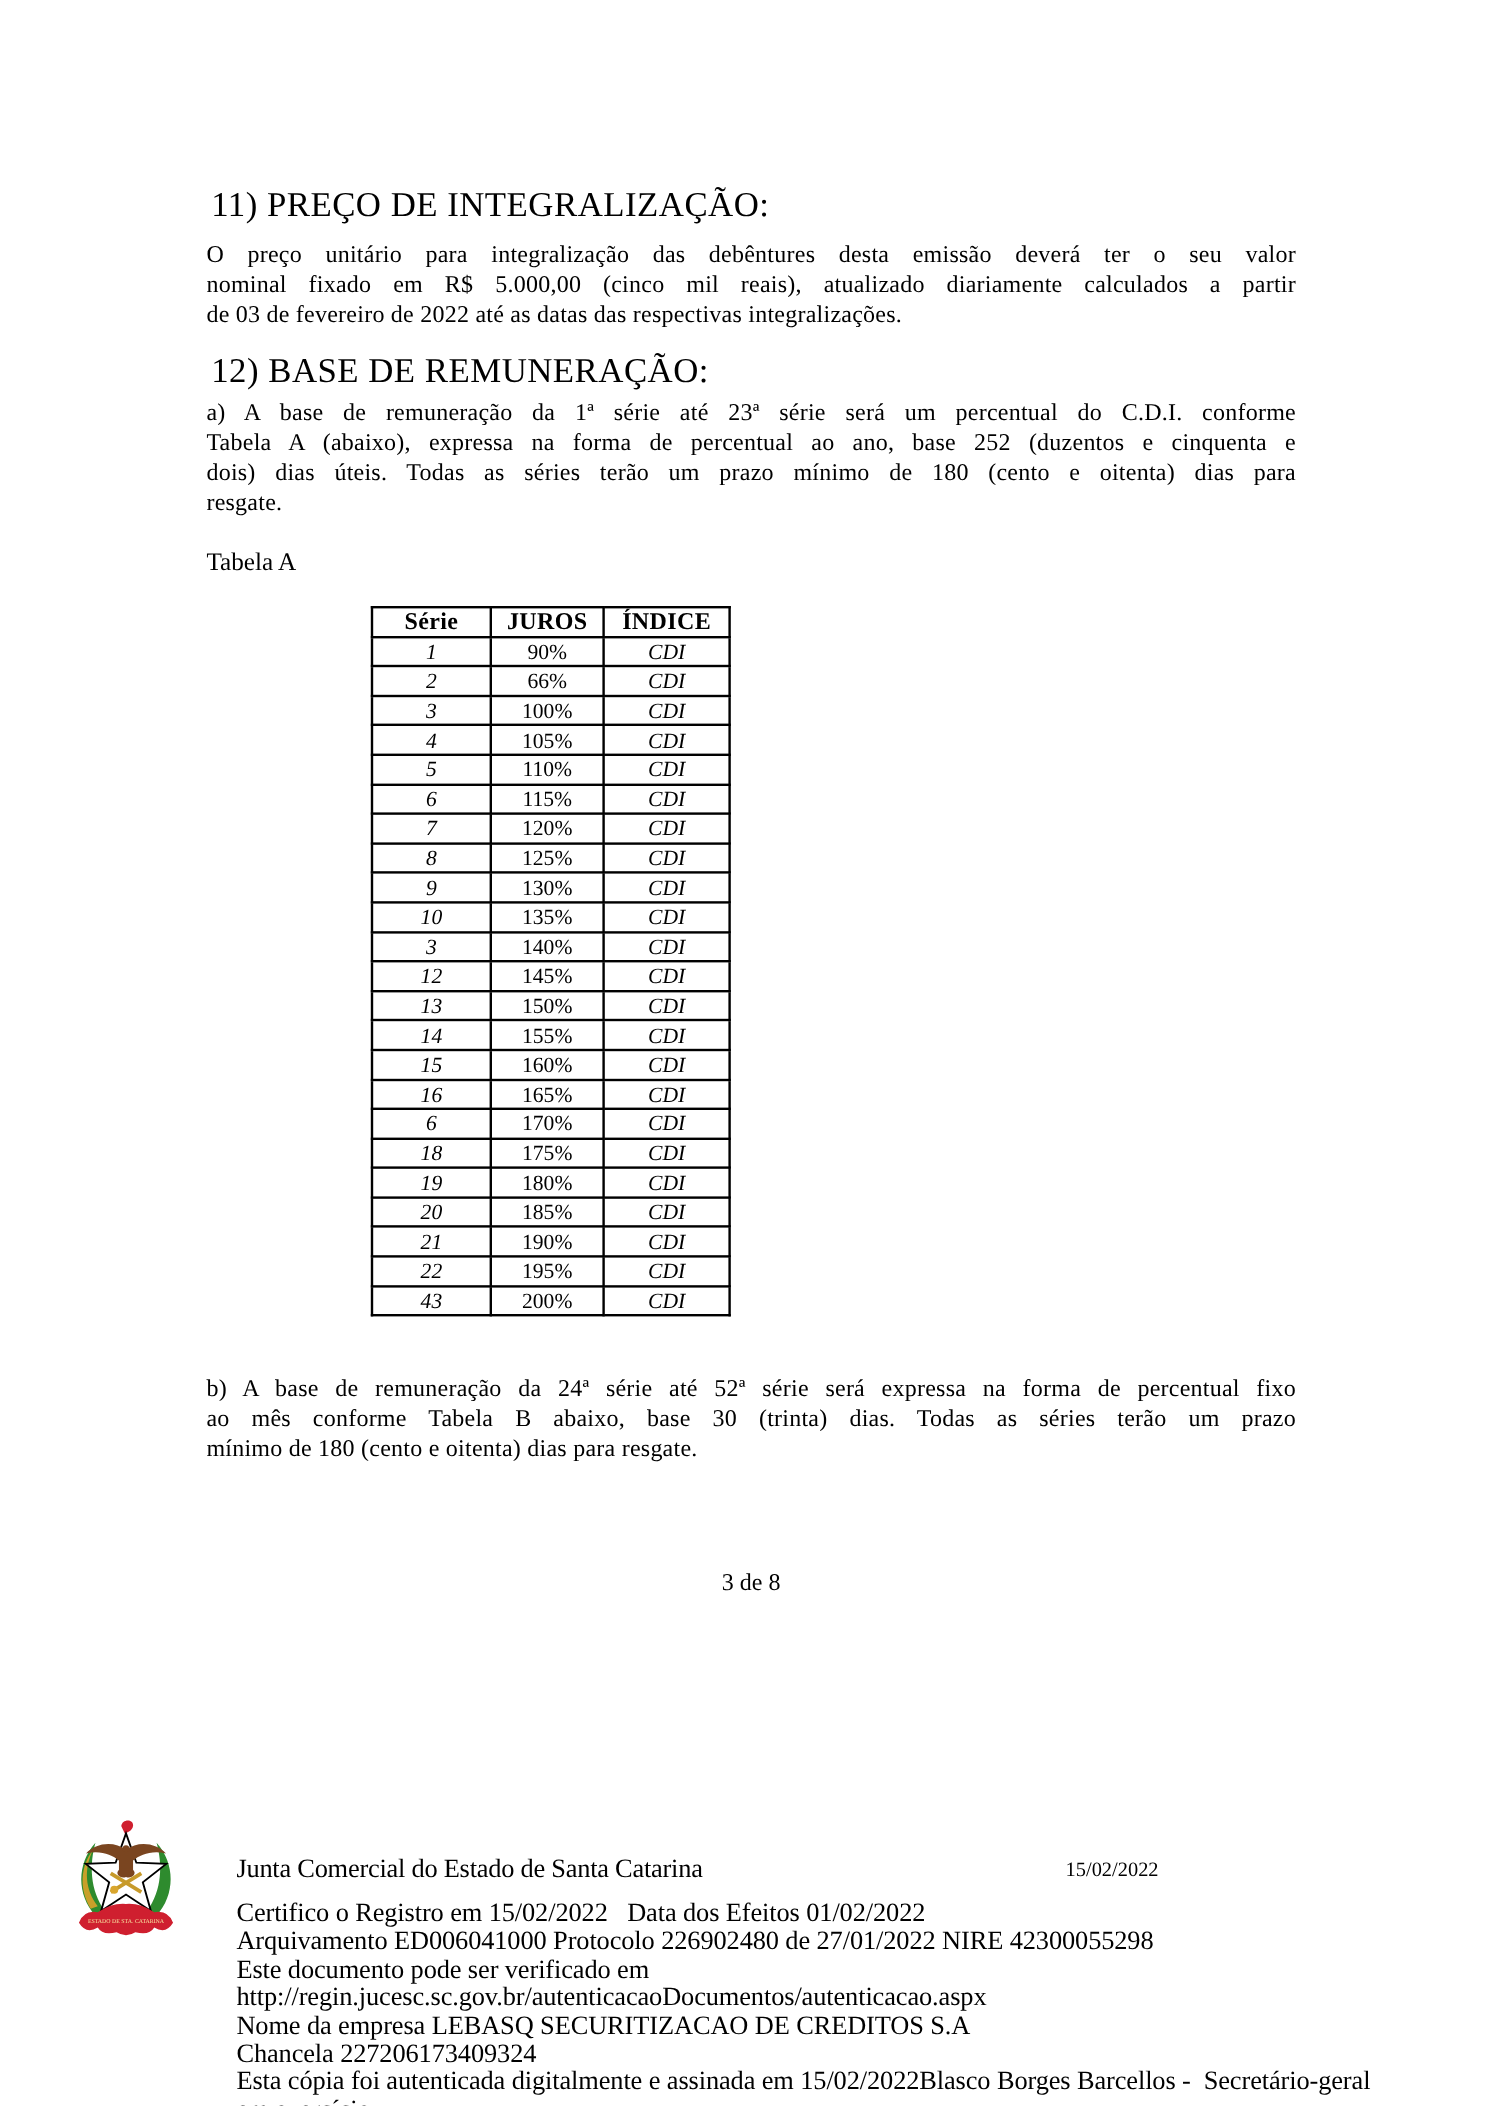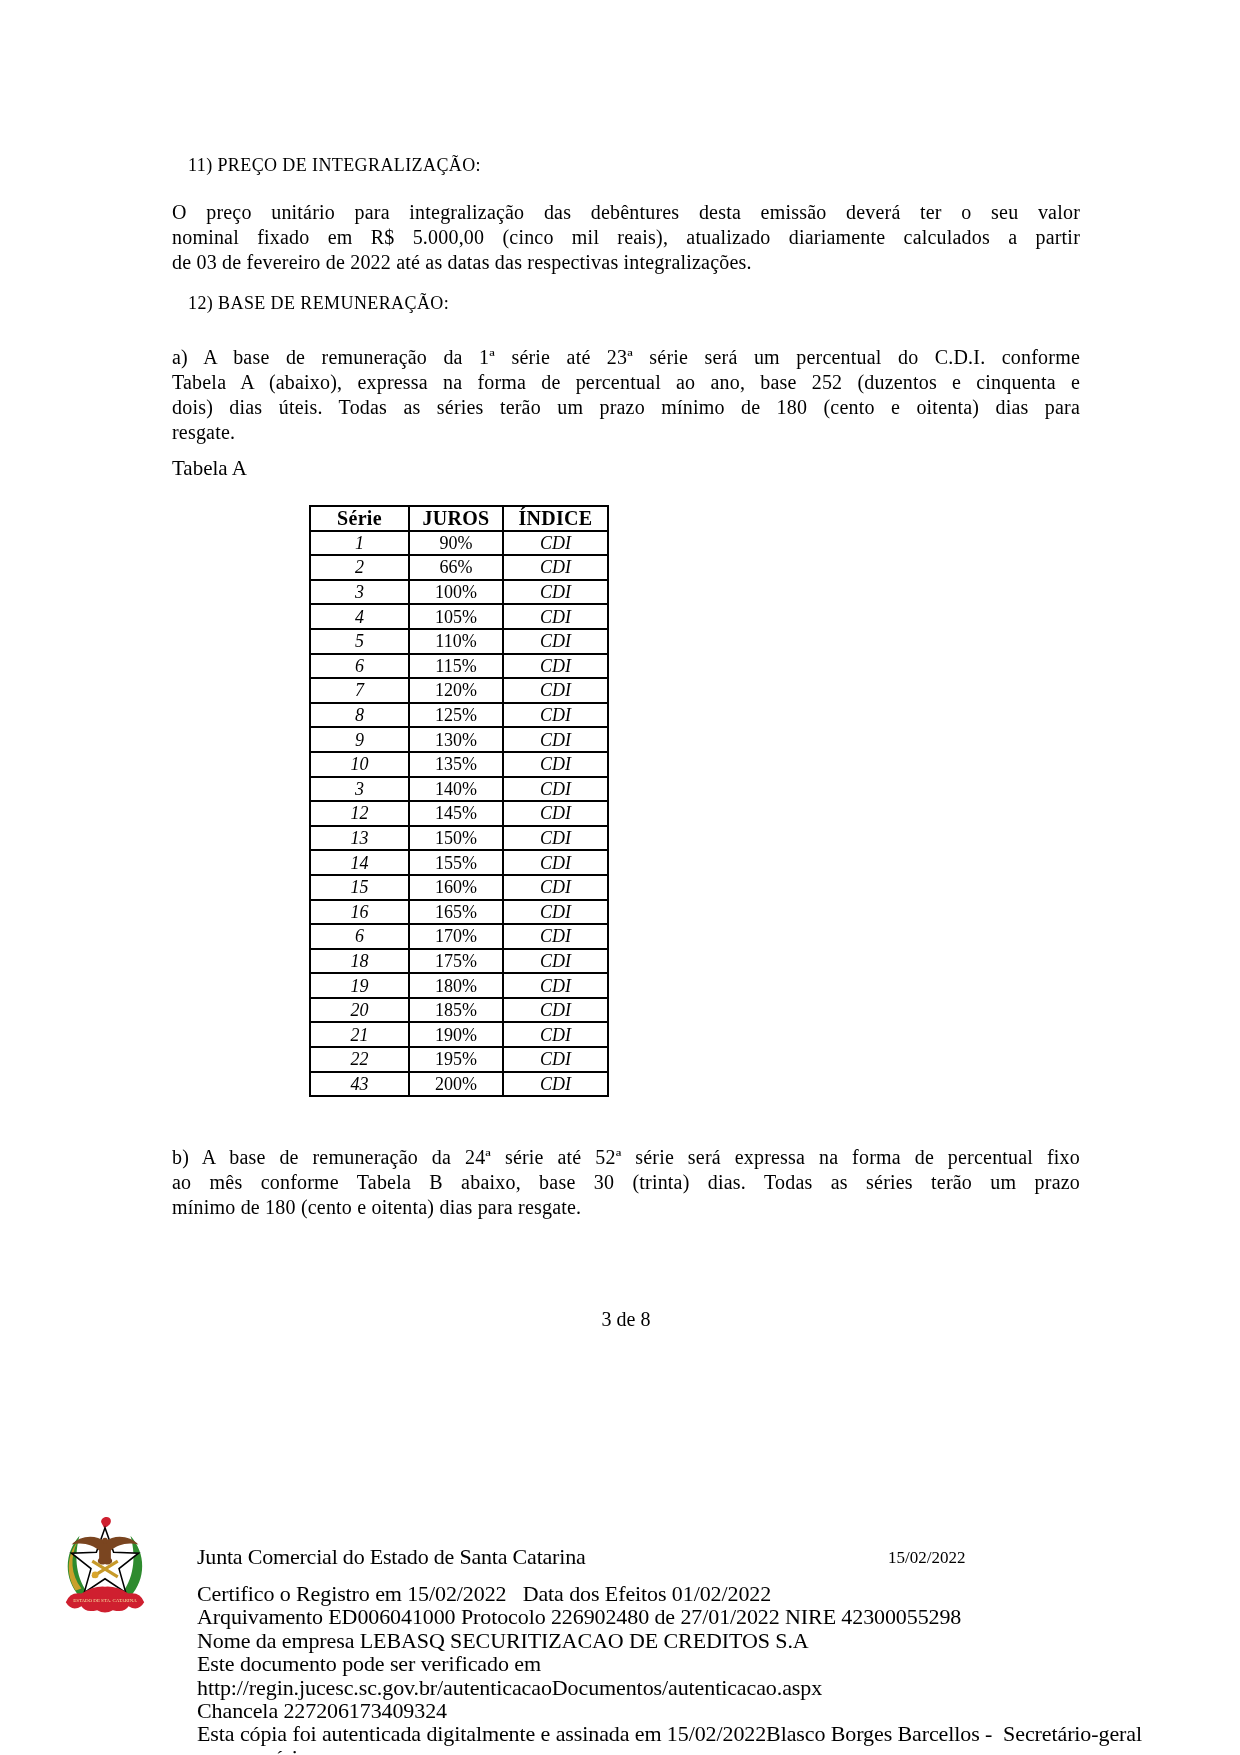"11) PREÇO DE INTEGRALIZAÇÃO:" .heading { font-size: 18px -> 29px; left: 16px -> 4px }
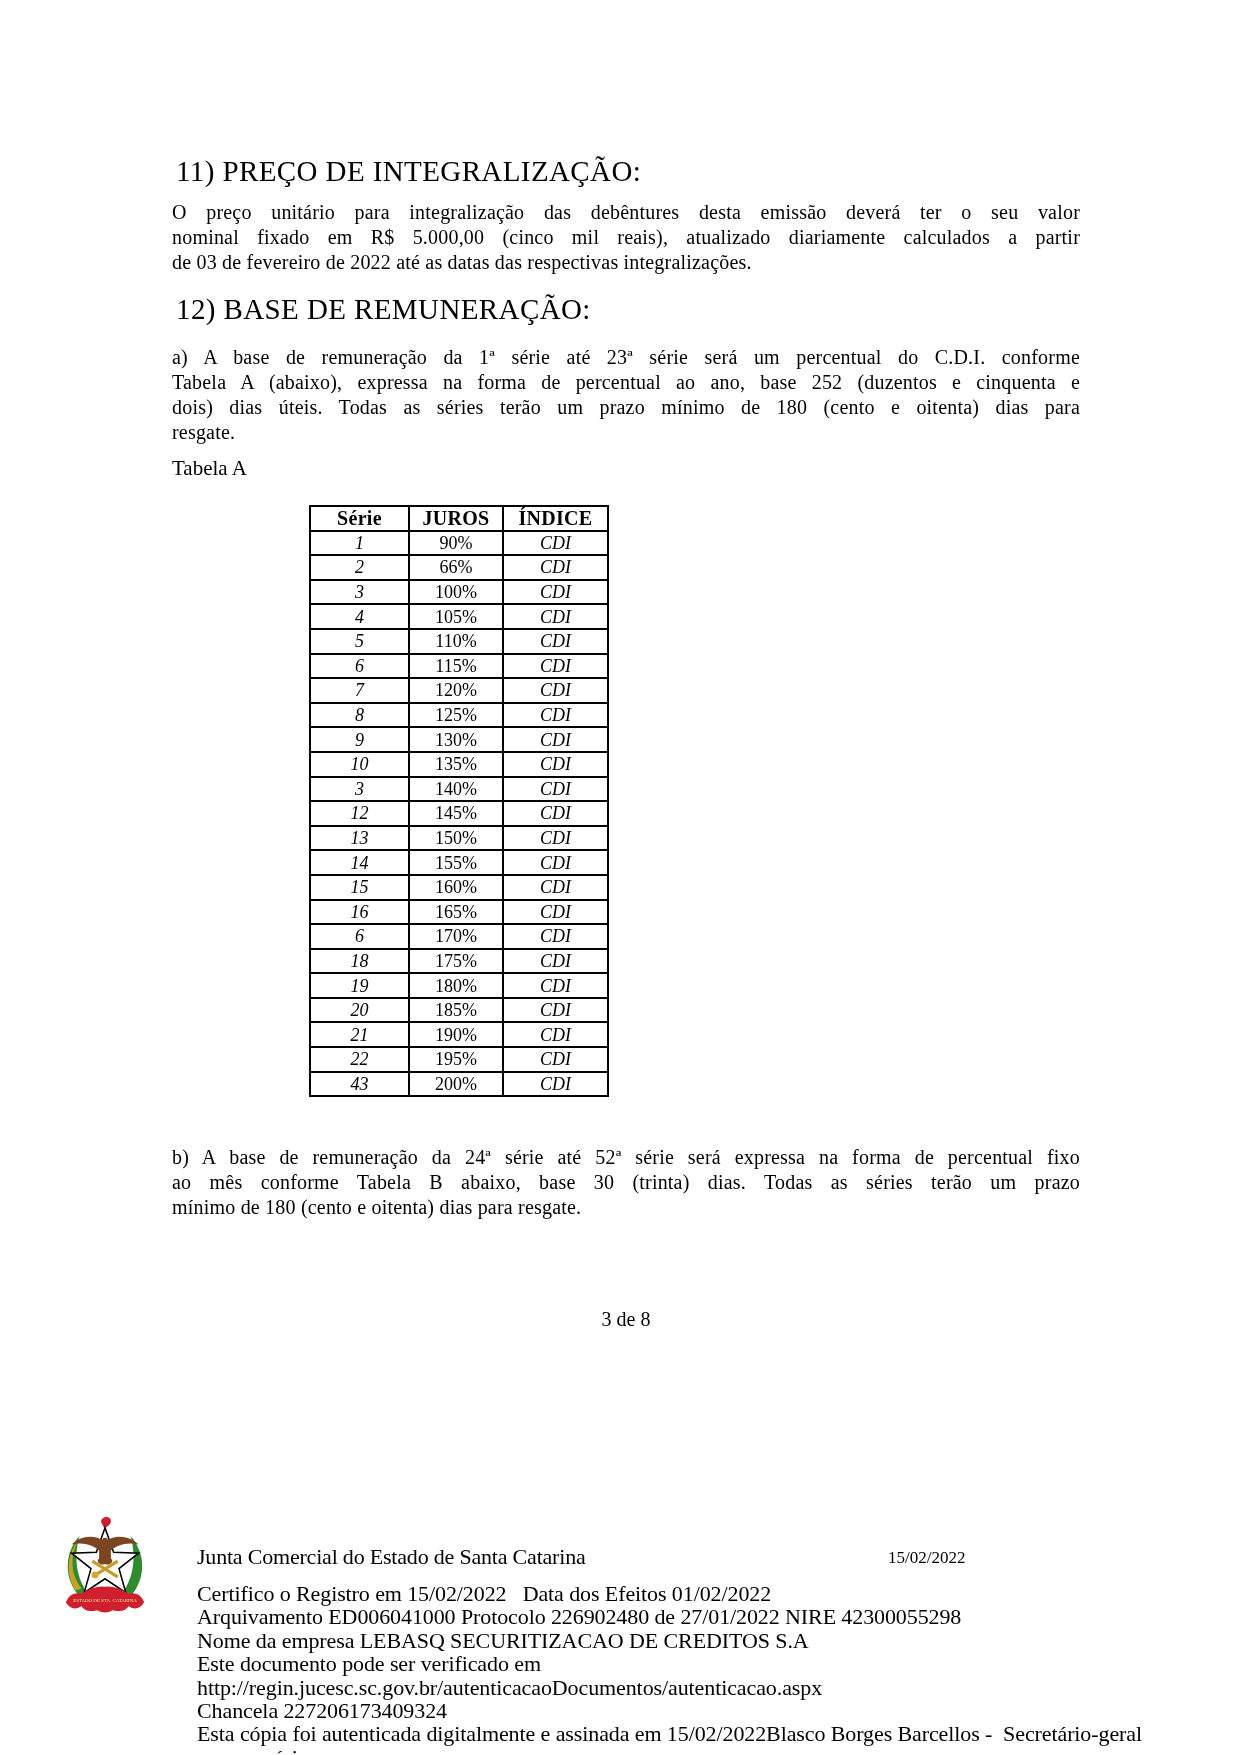"a) A base de remuneração" div.para { top: 345px -> 332px }
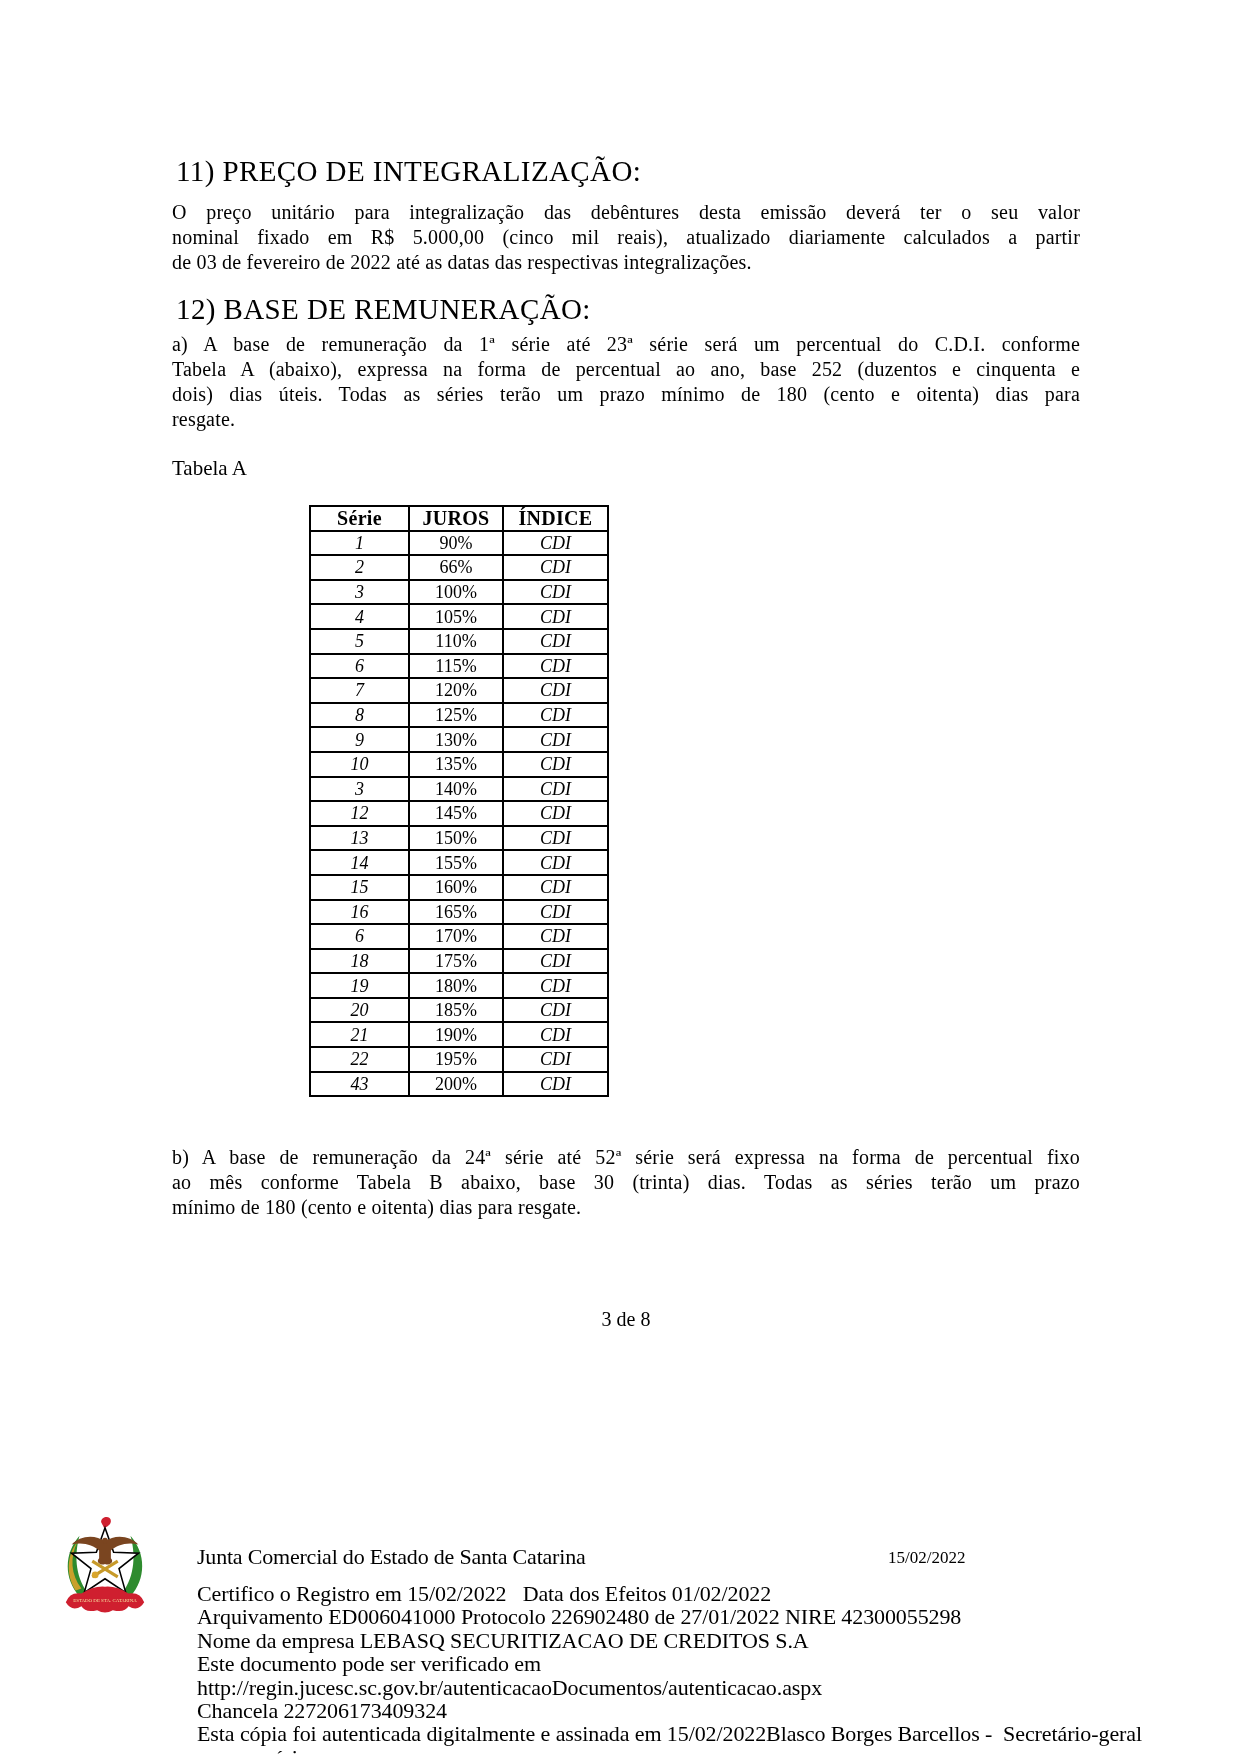"Nome da empresa LEBASQ SECURITIZACAO" div.footer-line { order: before "Este documento pode ser verificado" -> after "Este documento pode ser verificado" }
